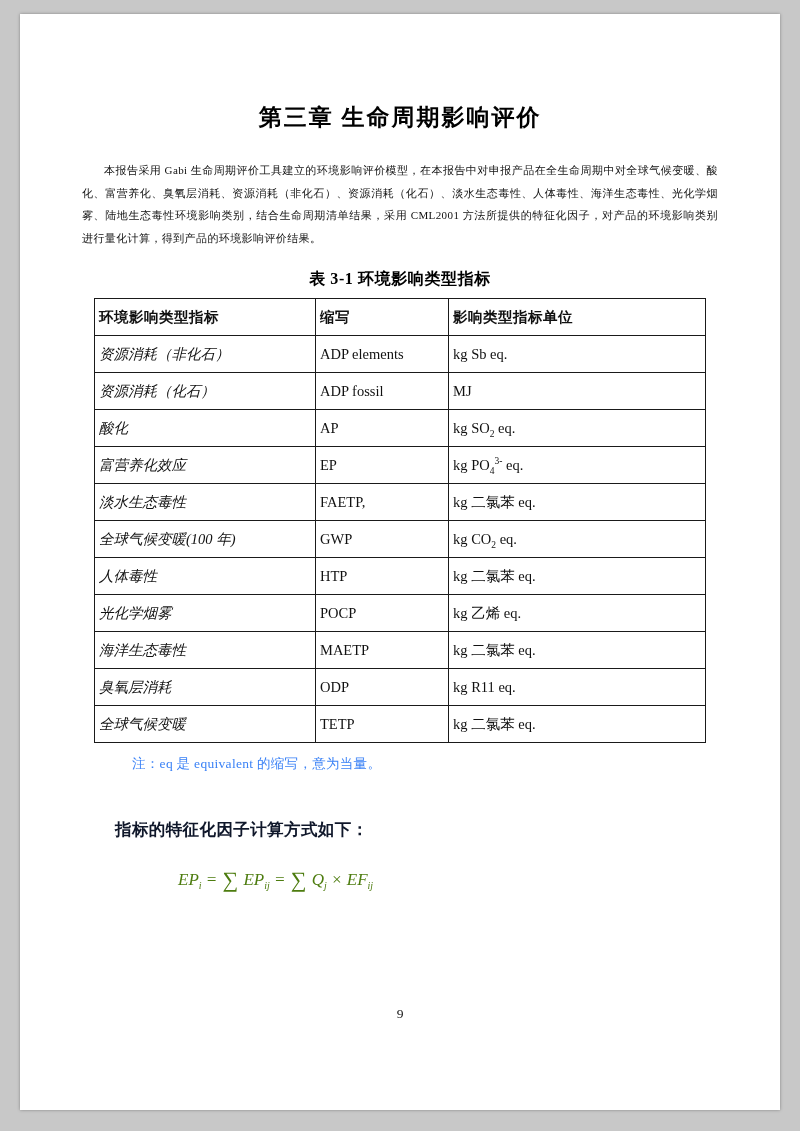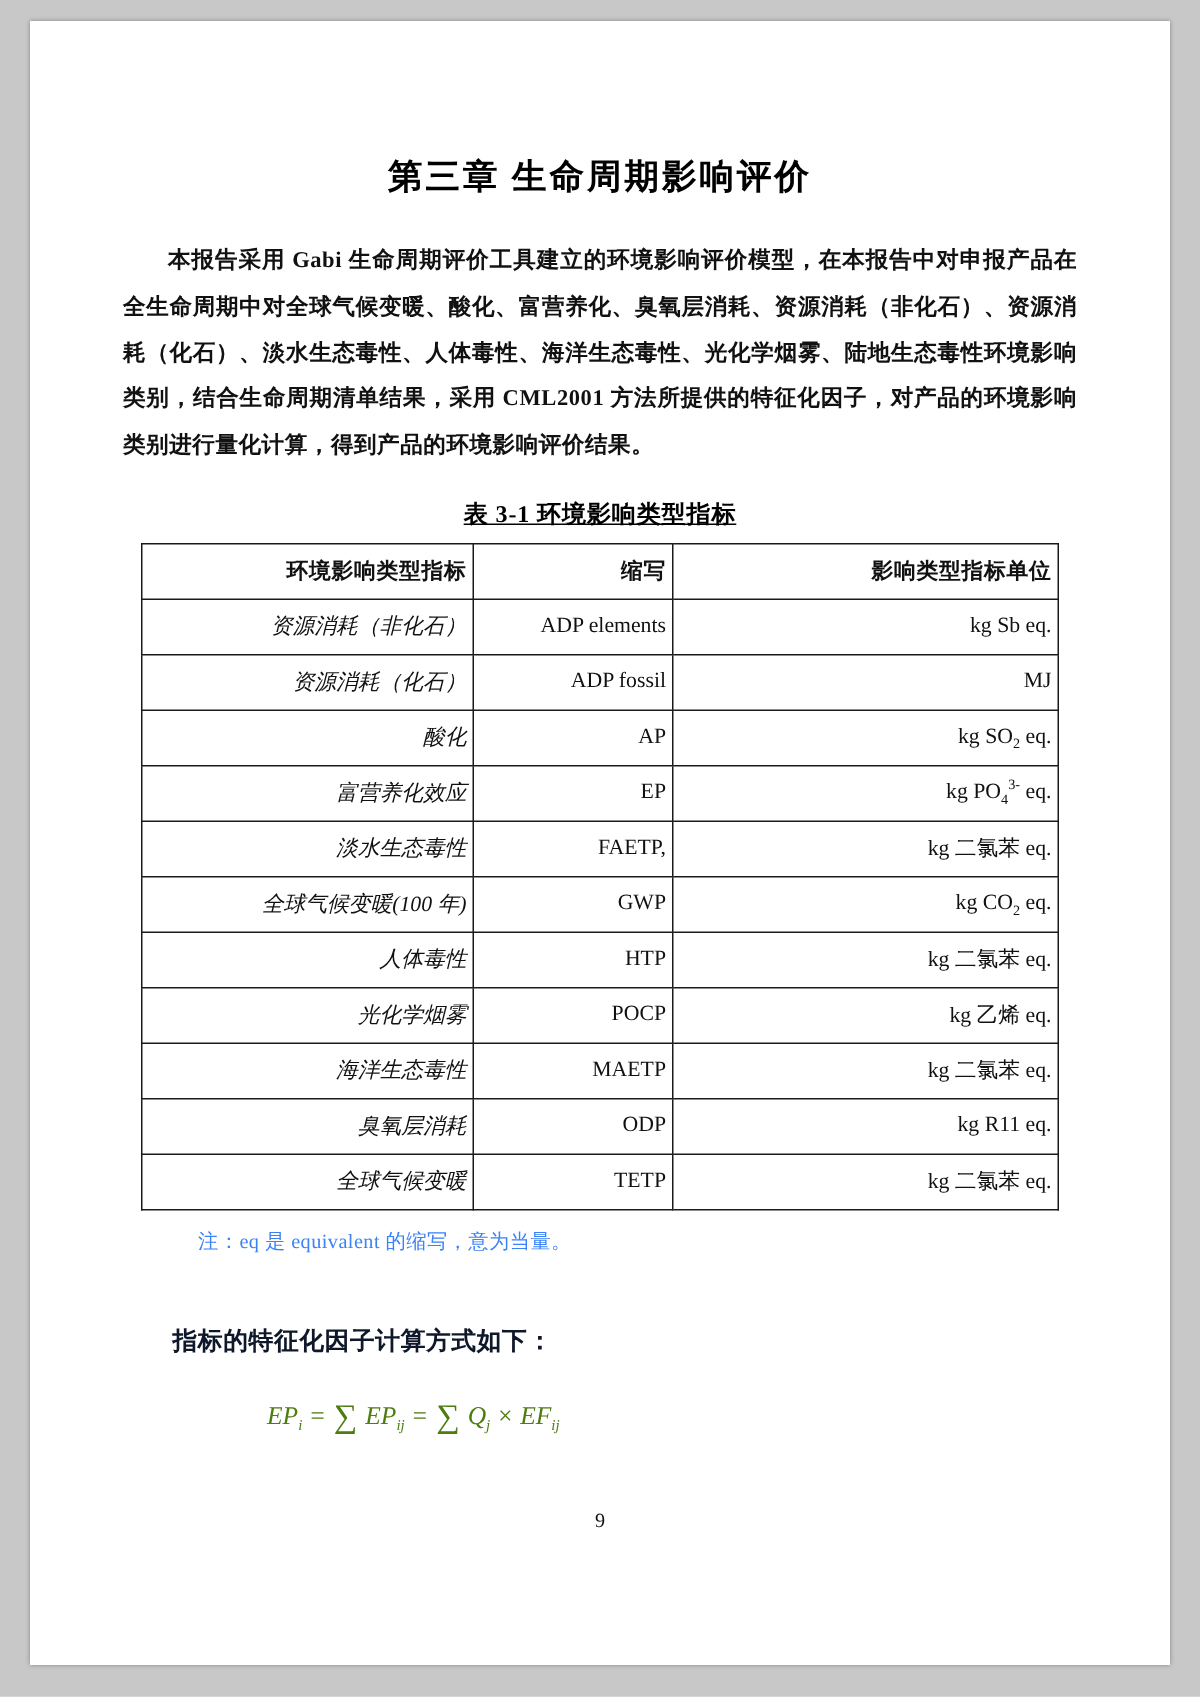"本报告采用 Gabi" .body-para { font-size: 15px -> 11px; font-weight: bold -> none }
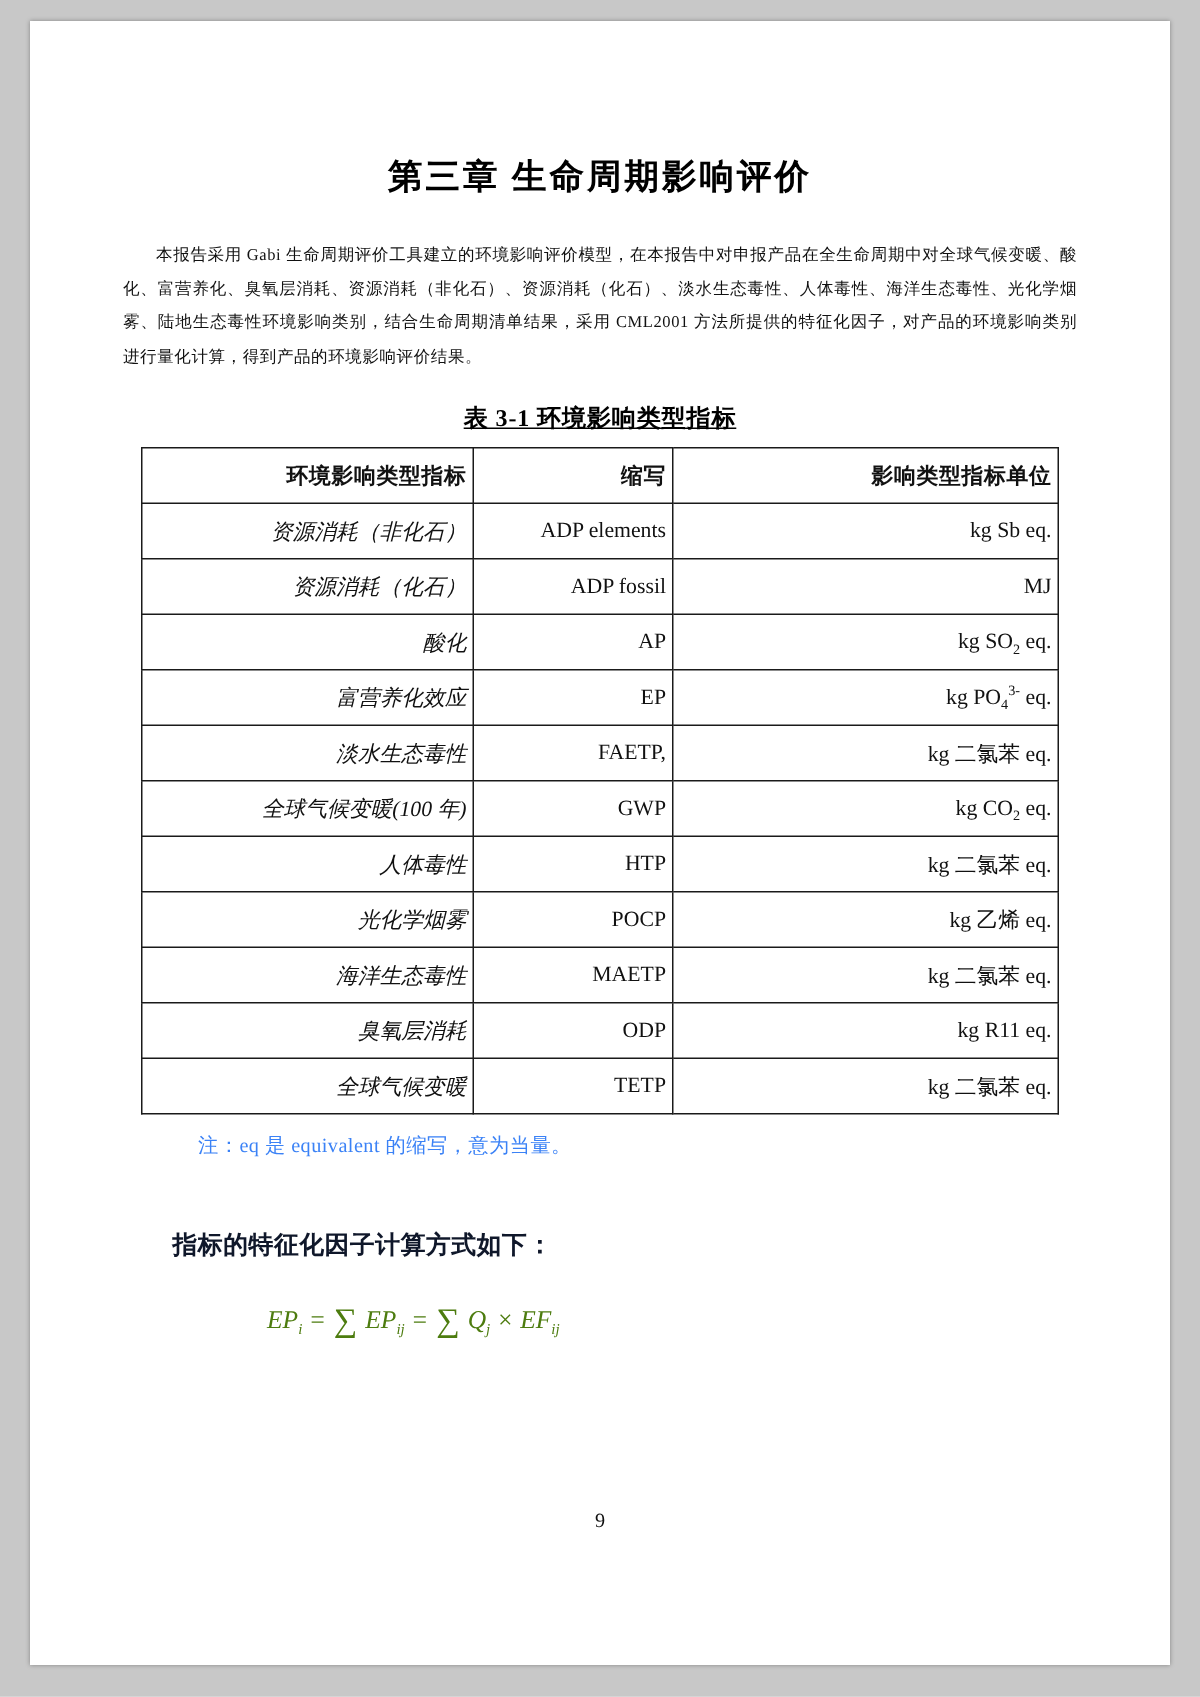"表 3-1 环境影响类型指标" .table-caption { text-decoration: underline -> none }
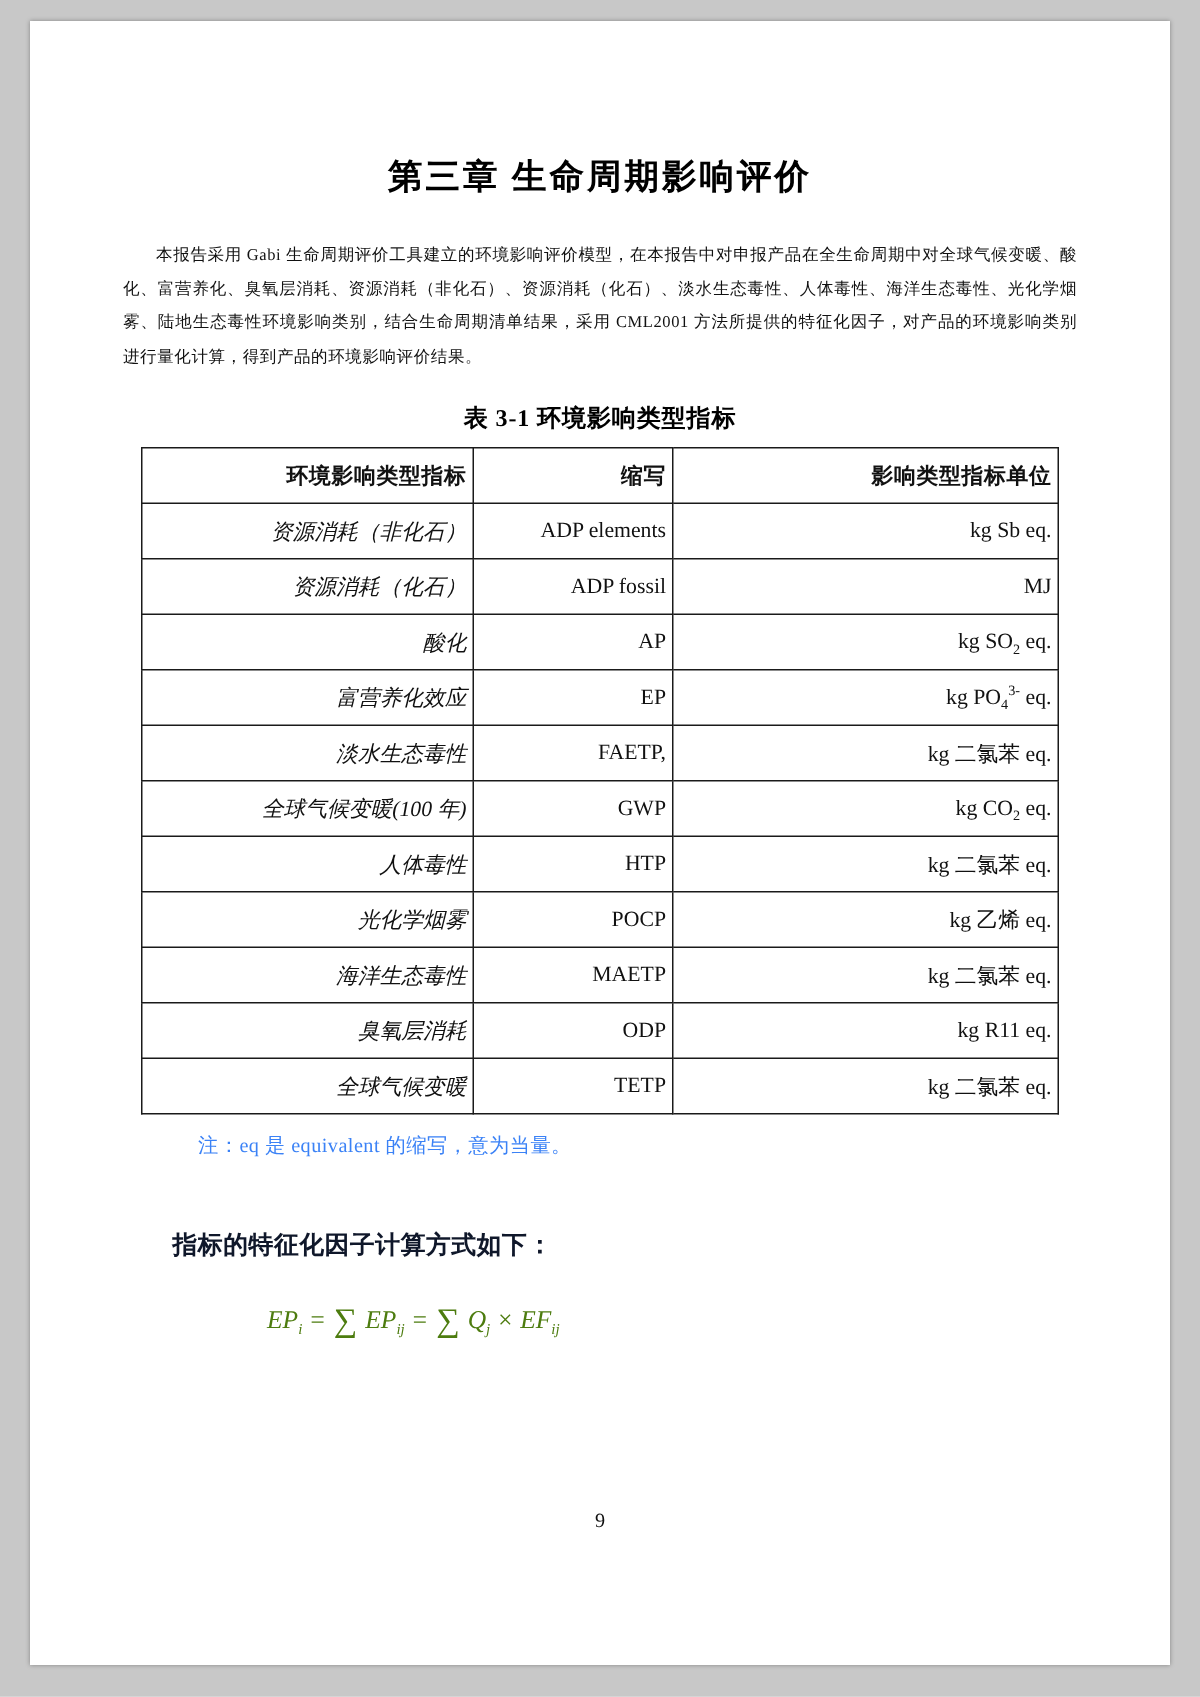"环境影响类型指标" table.impact th, table.impact td { text-align: right -> left }
